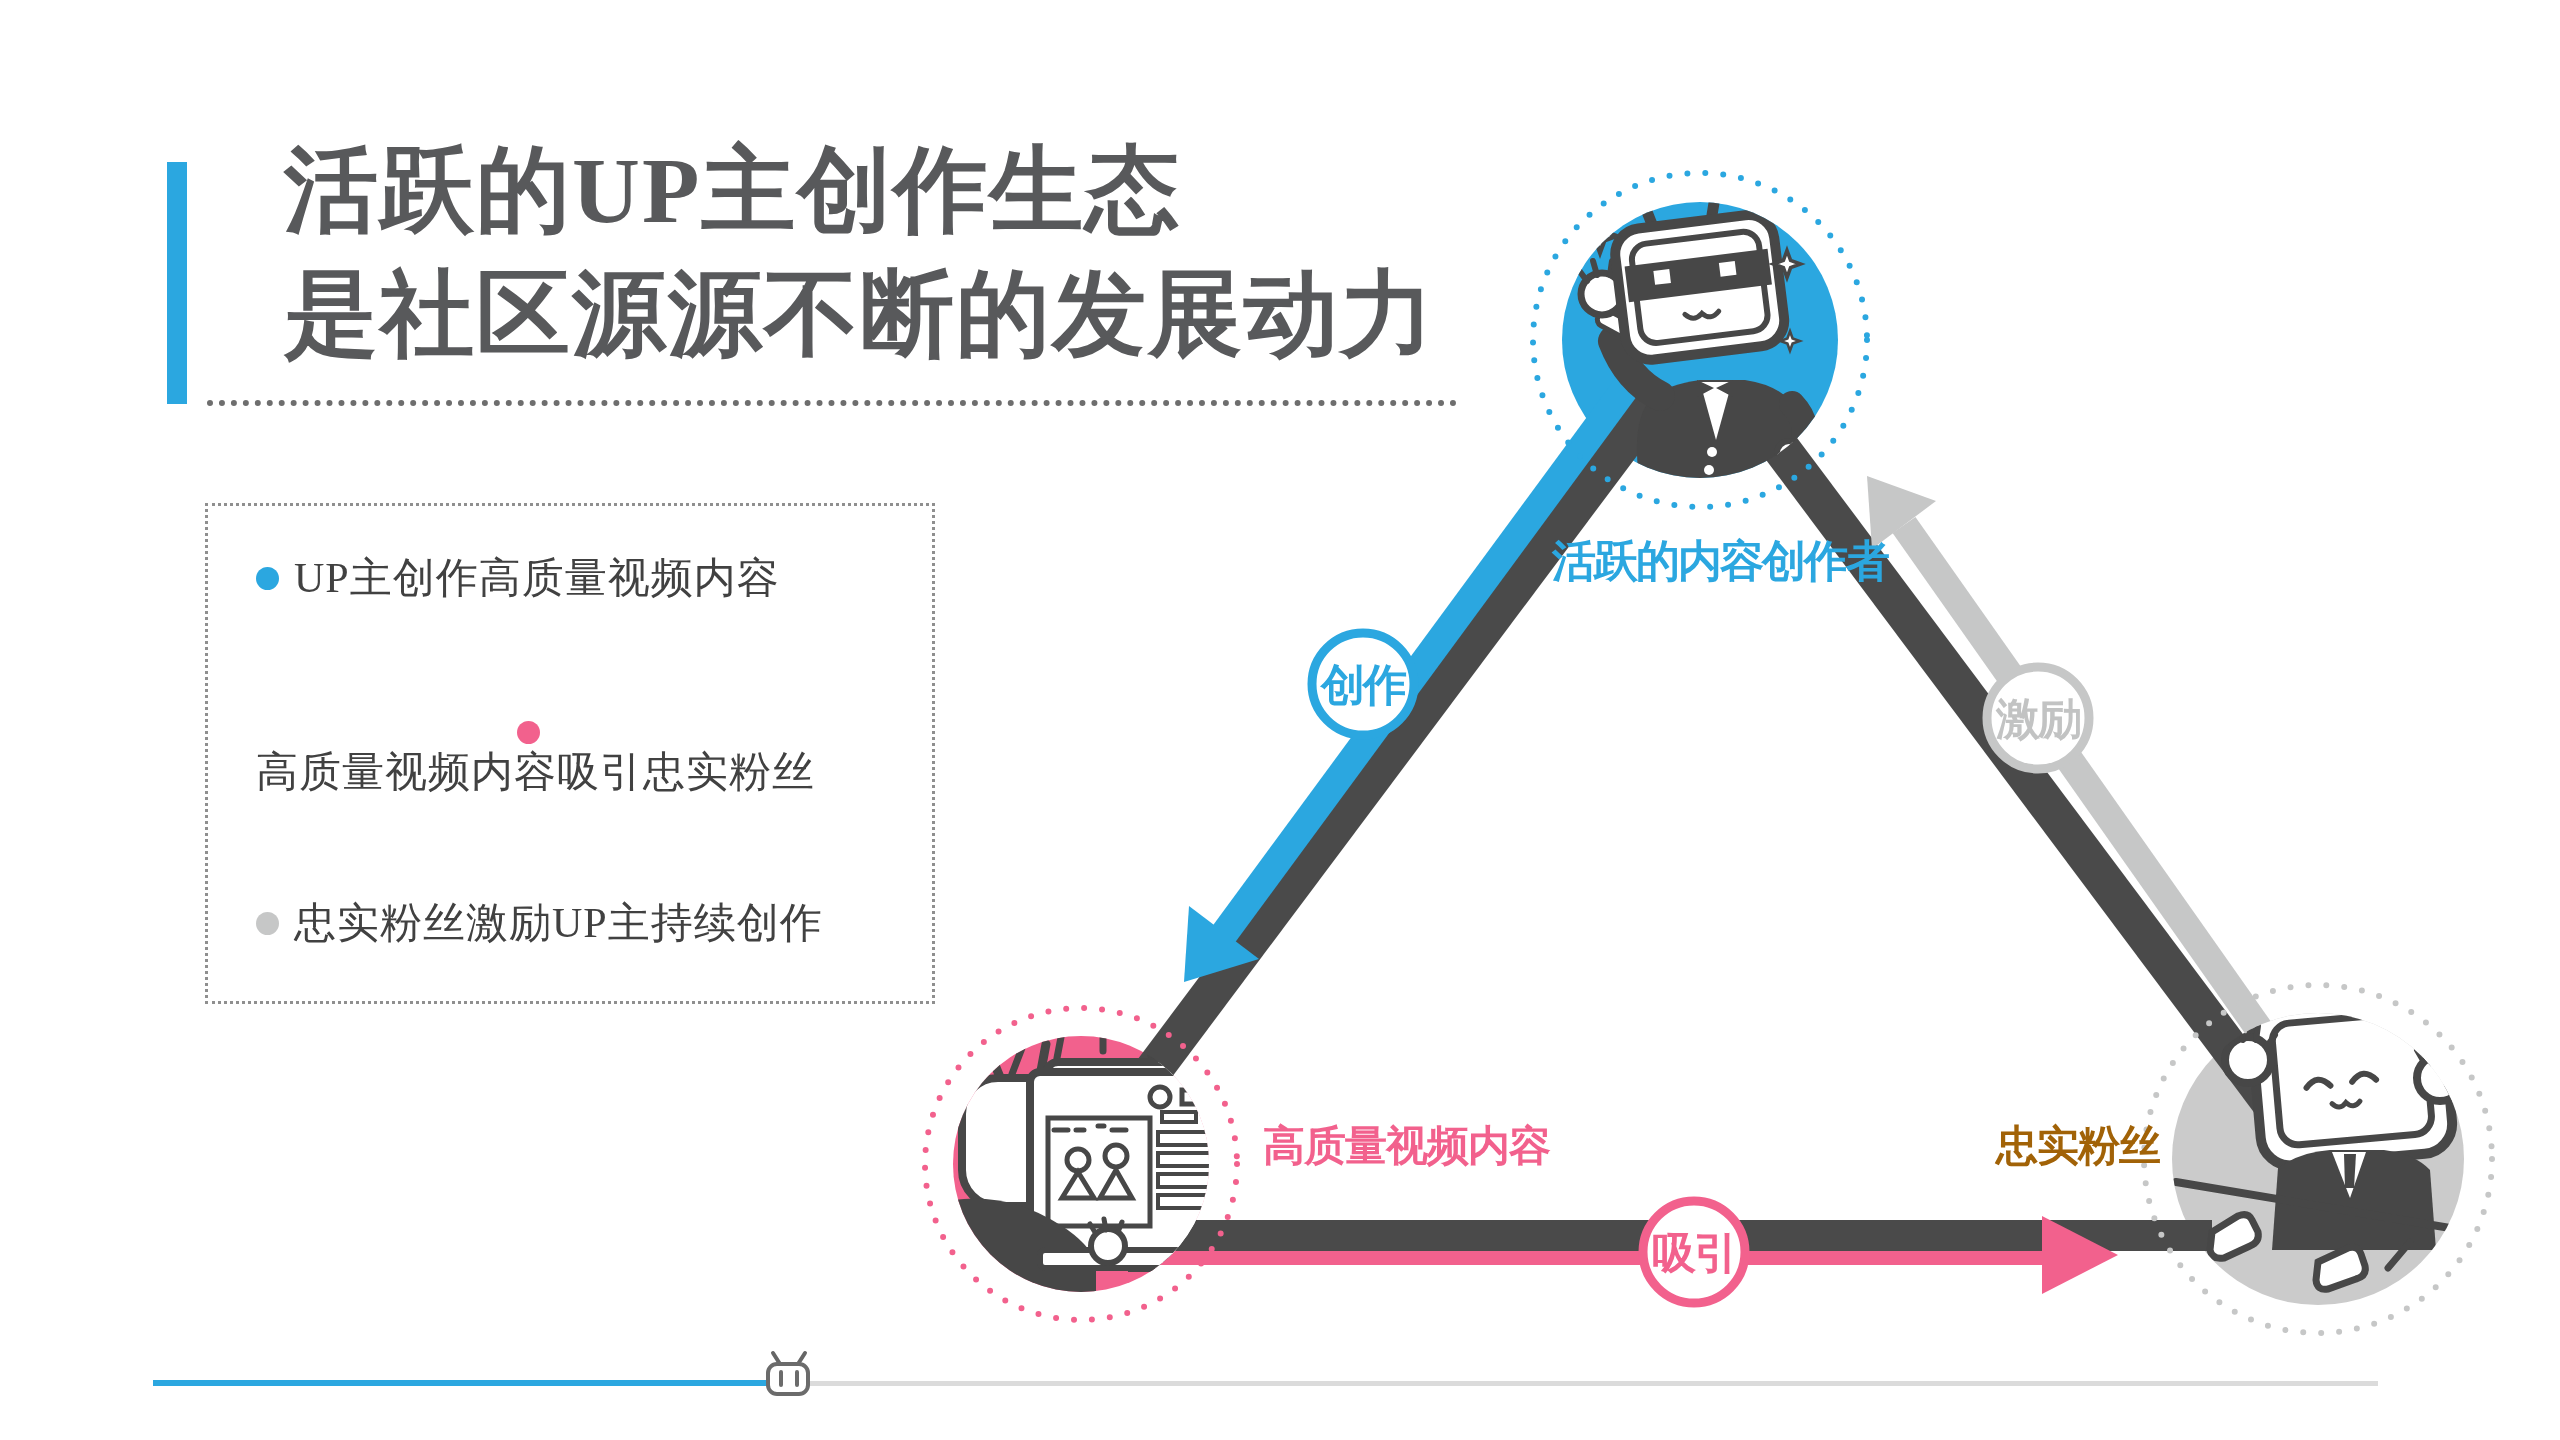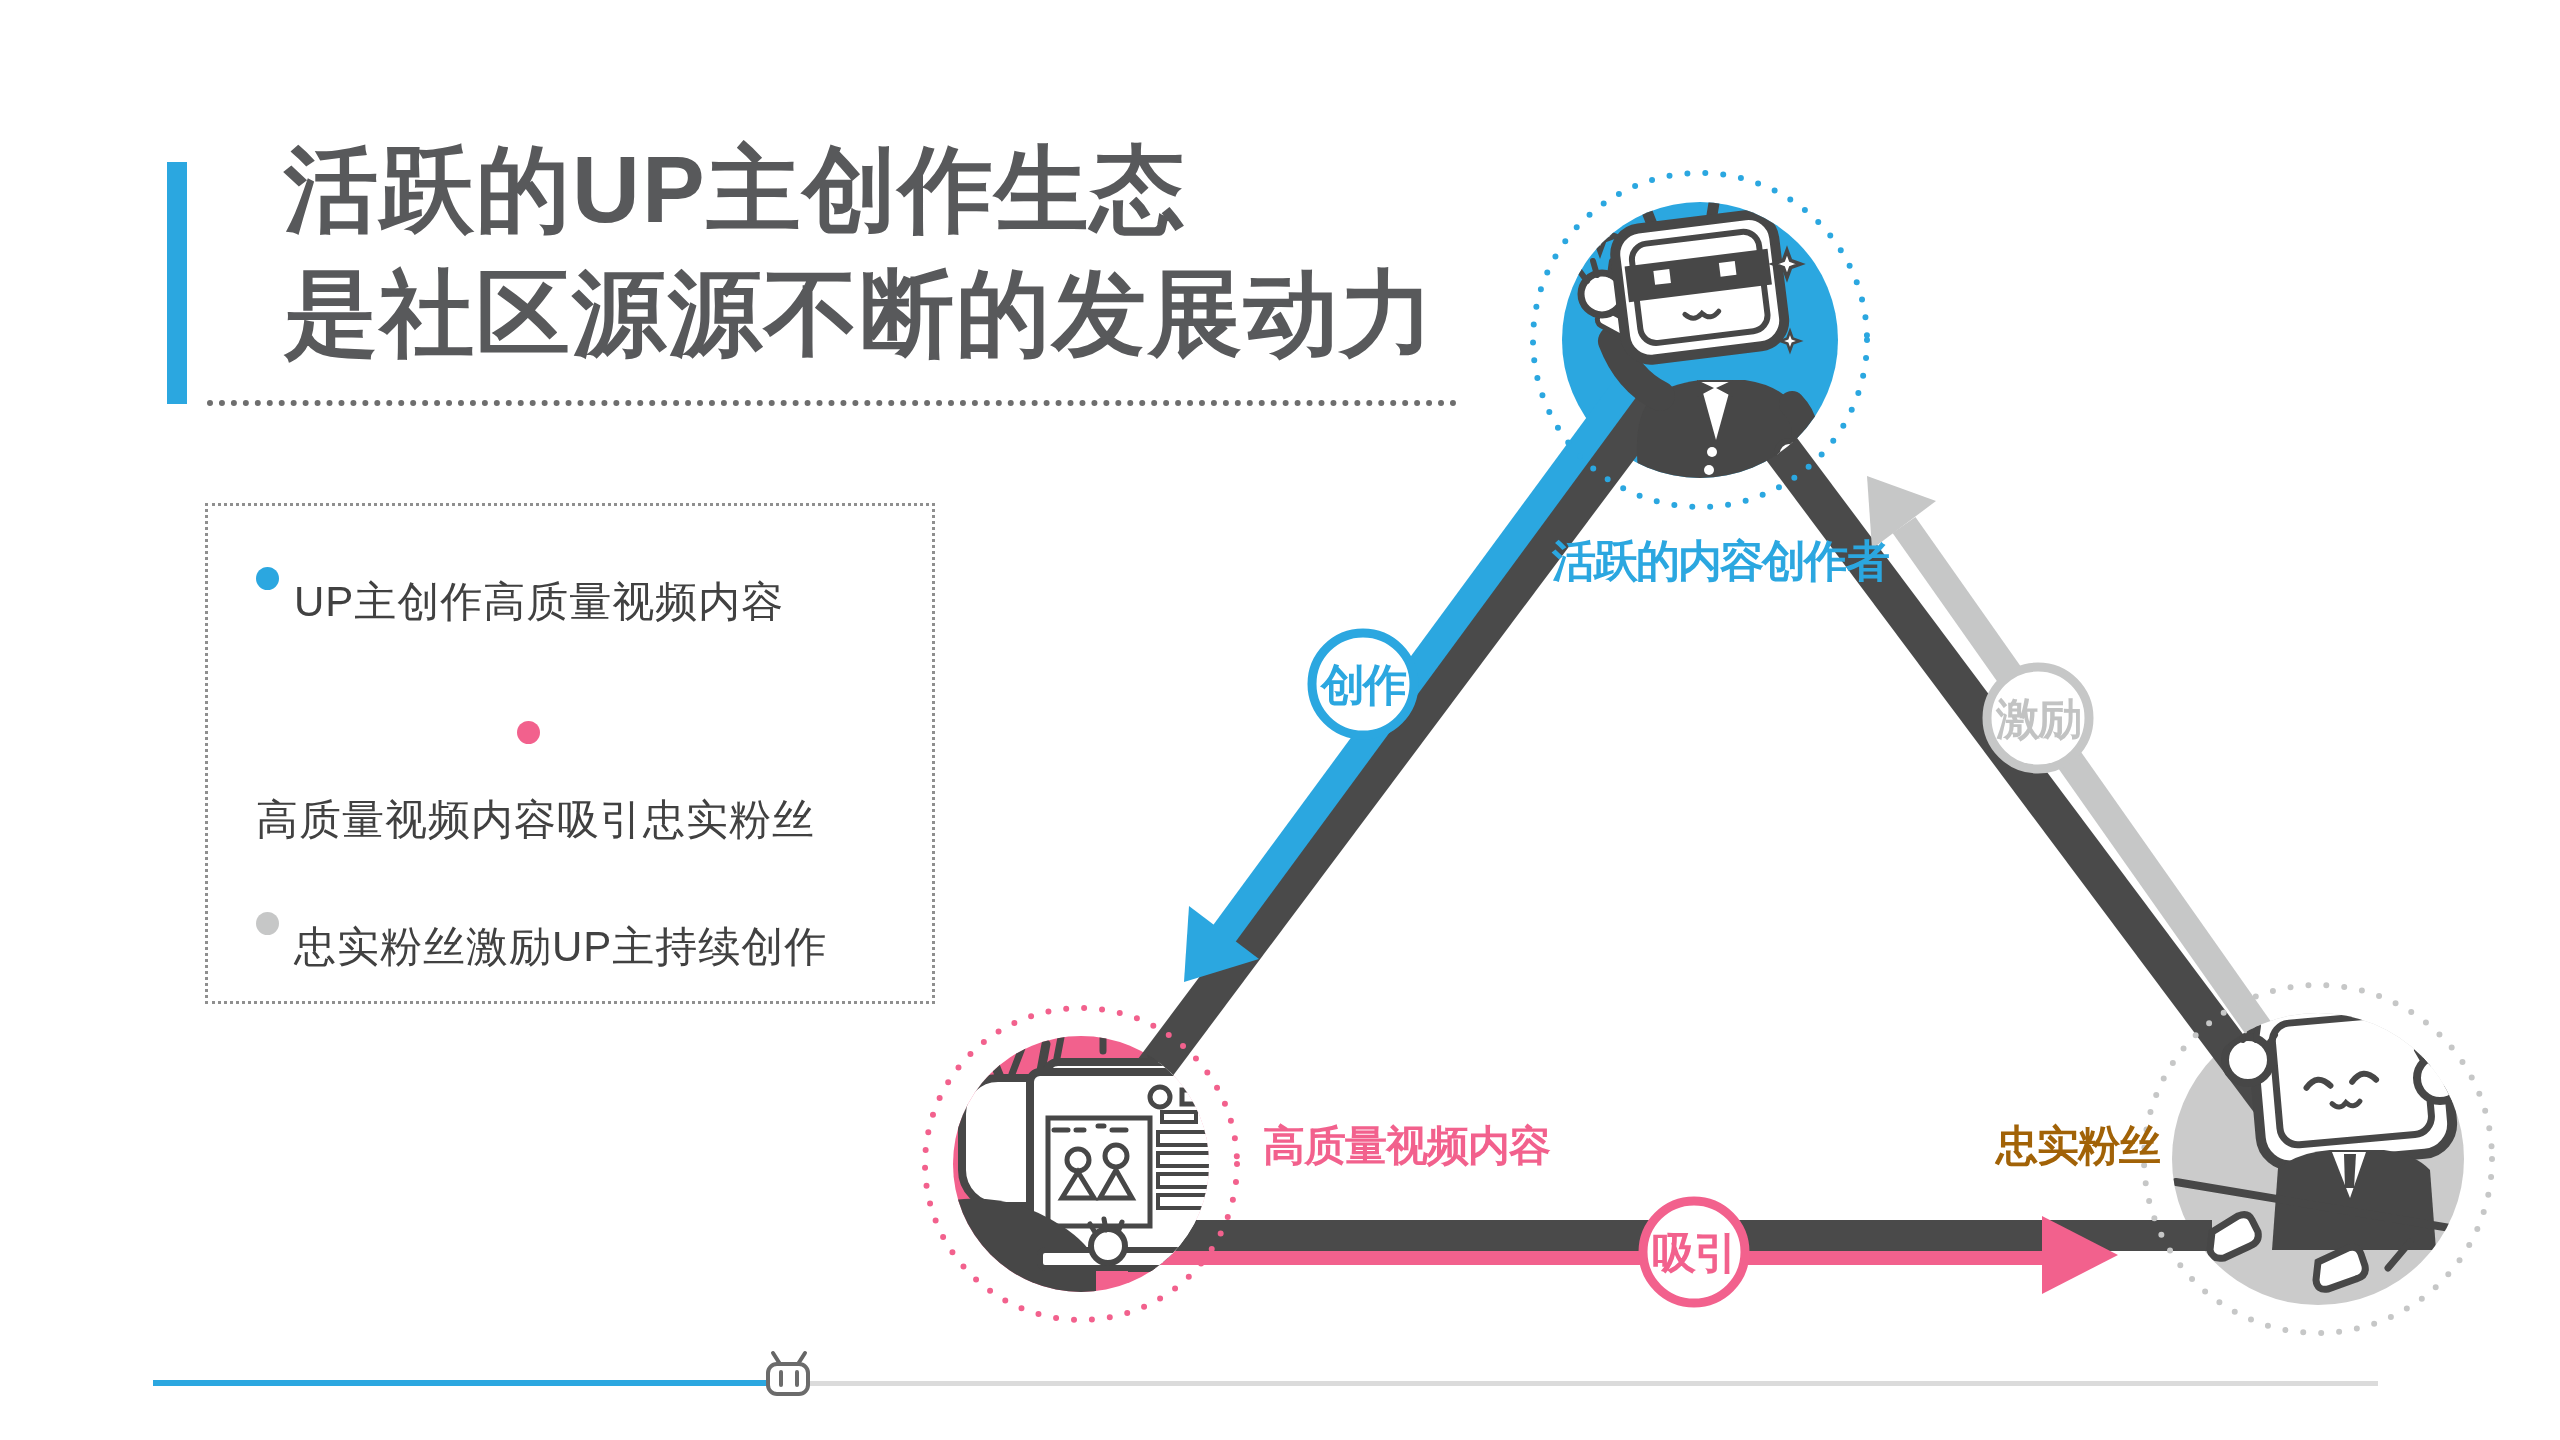"活跃的UP主创作生态" .stage { font-family: Liberation Sans, sans-serif -> Liberation Serif, serif }
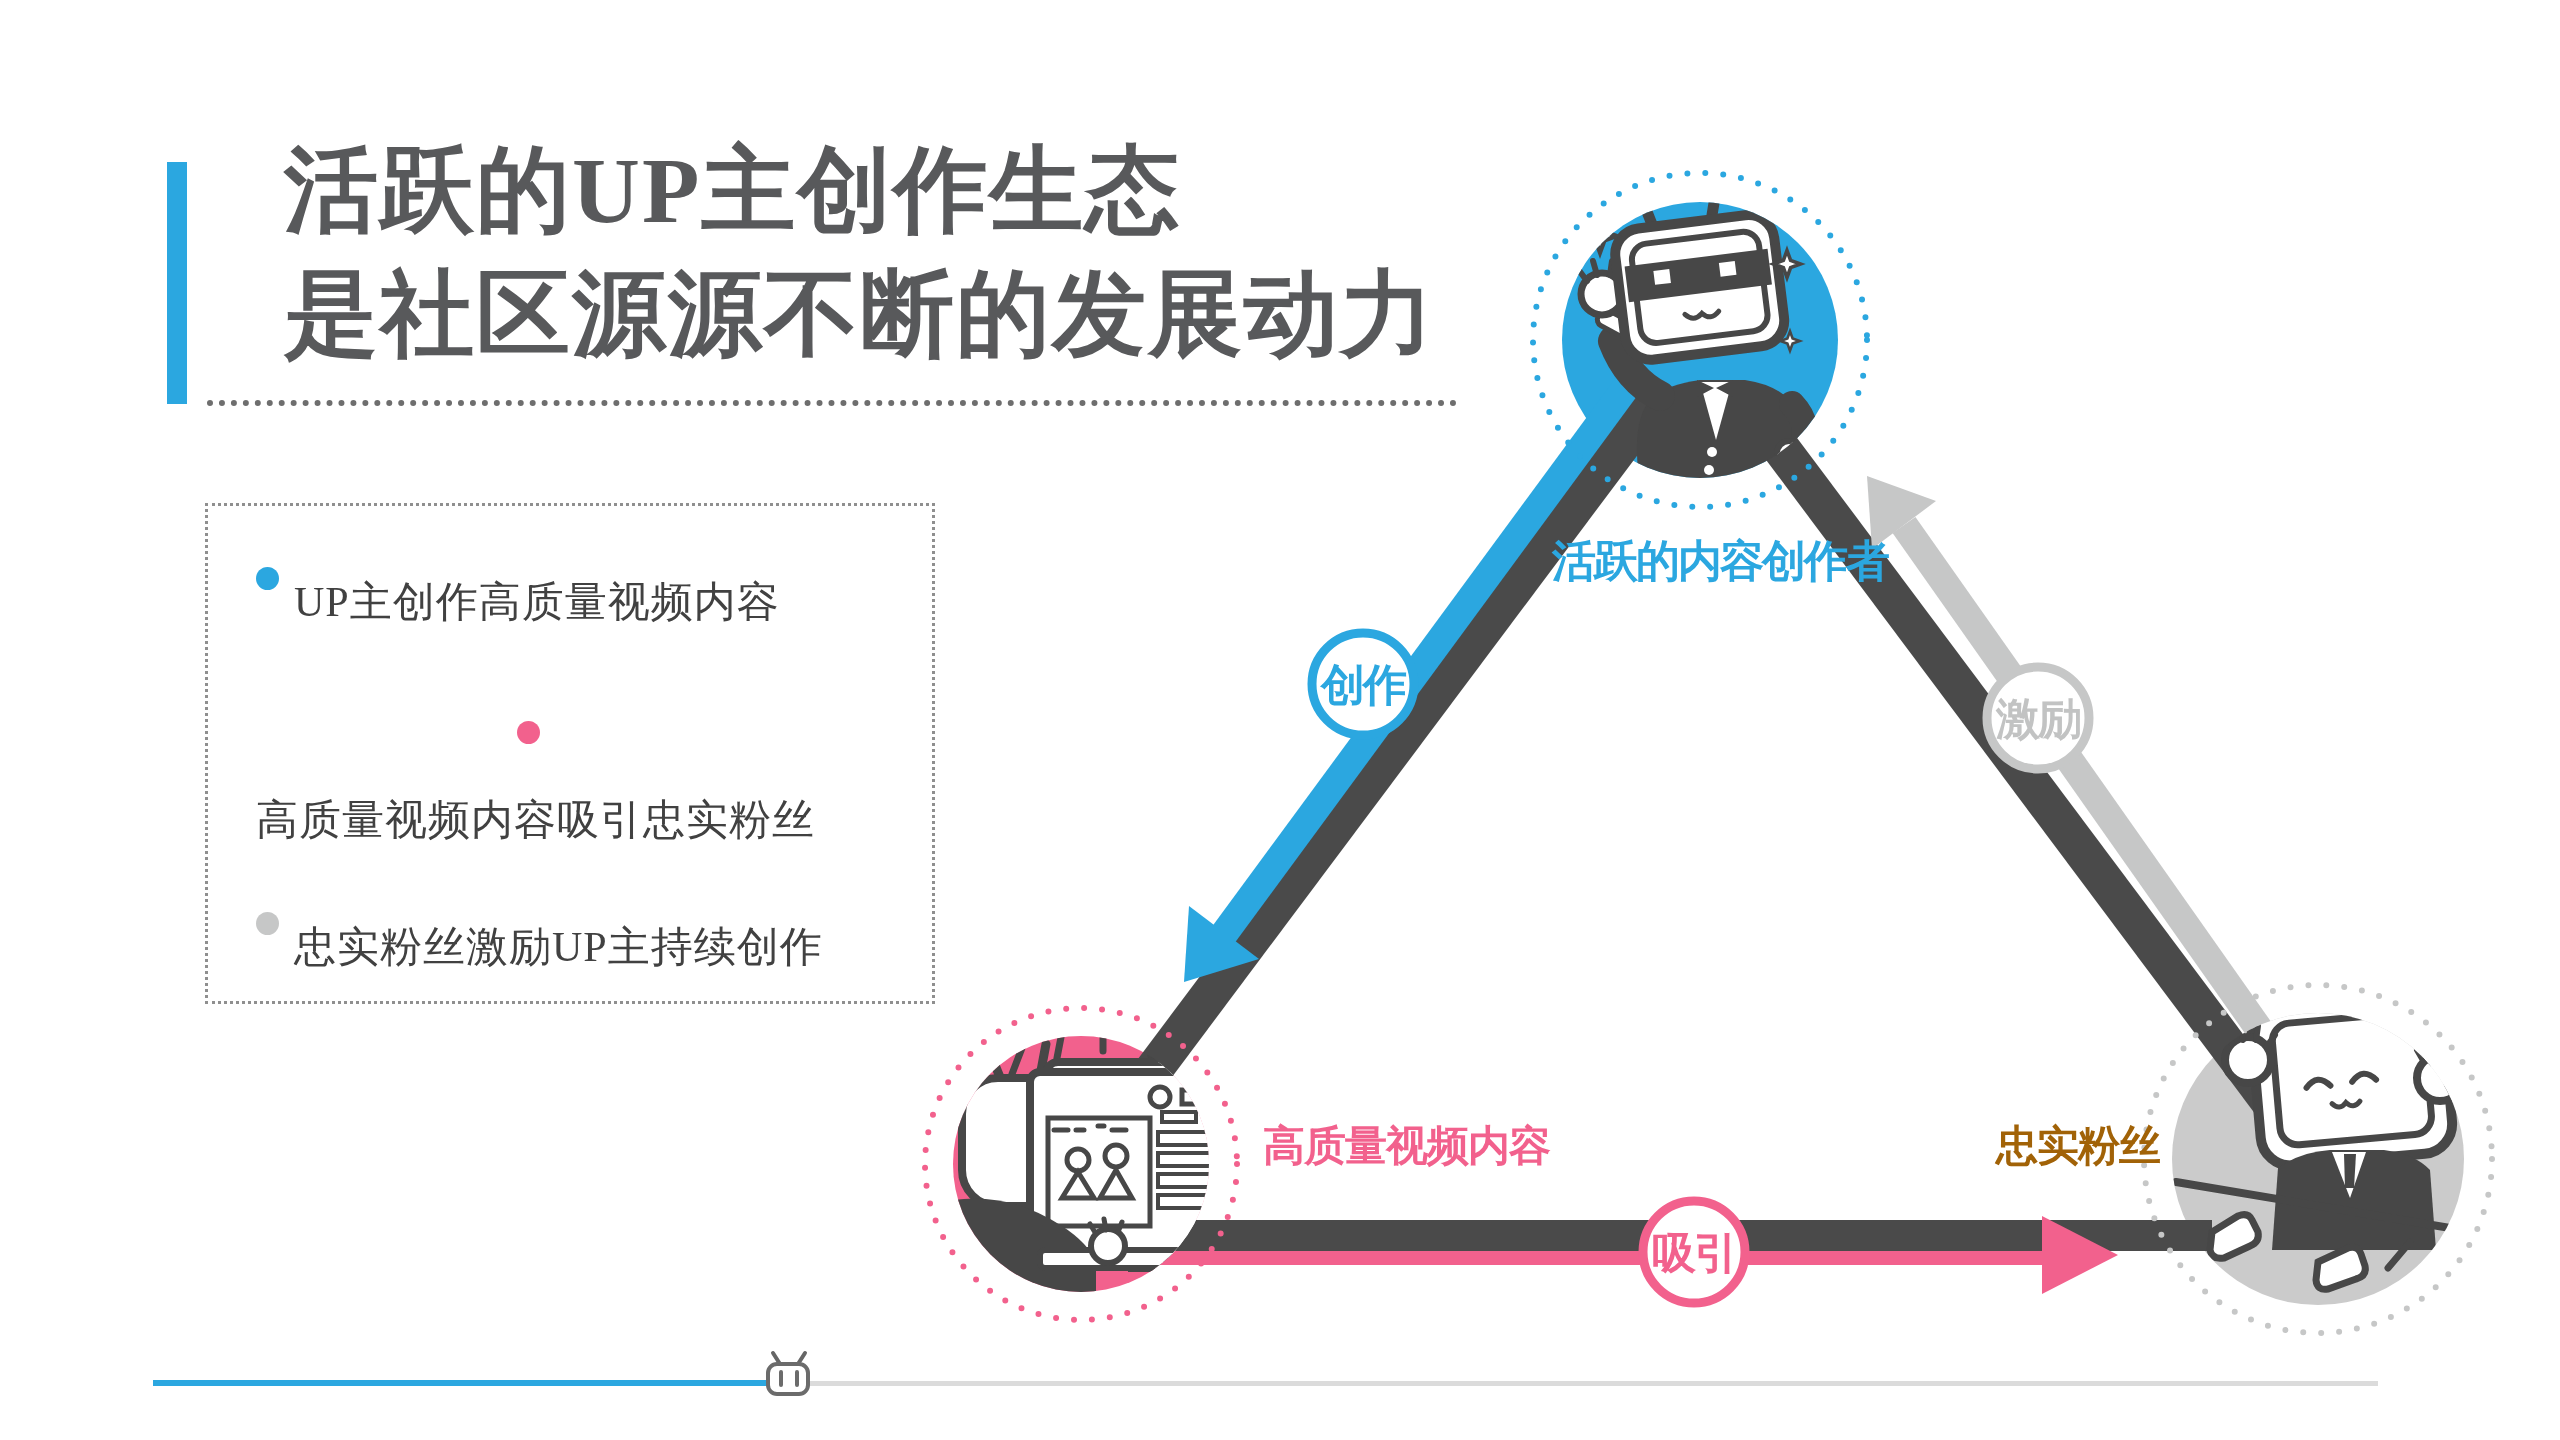"UP主创作高质量视频内容" .bullet-label { margin-top: 48px -> none }
